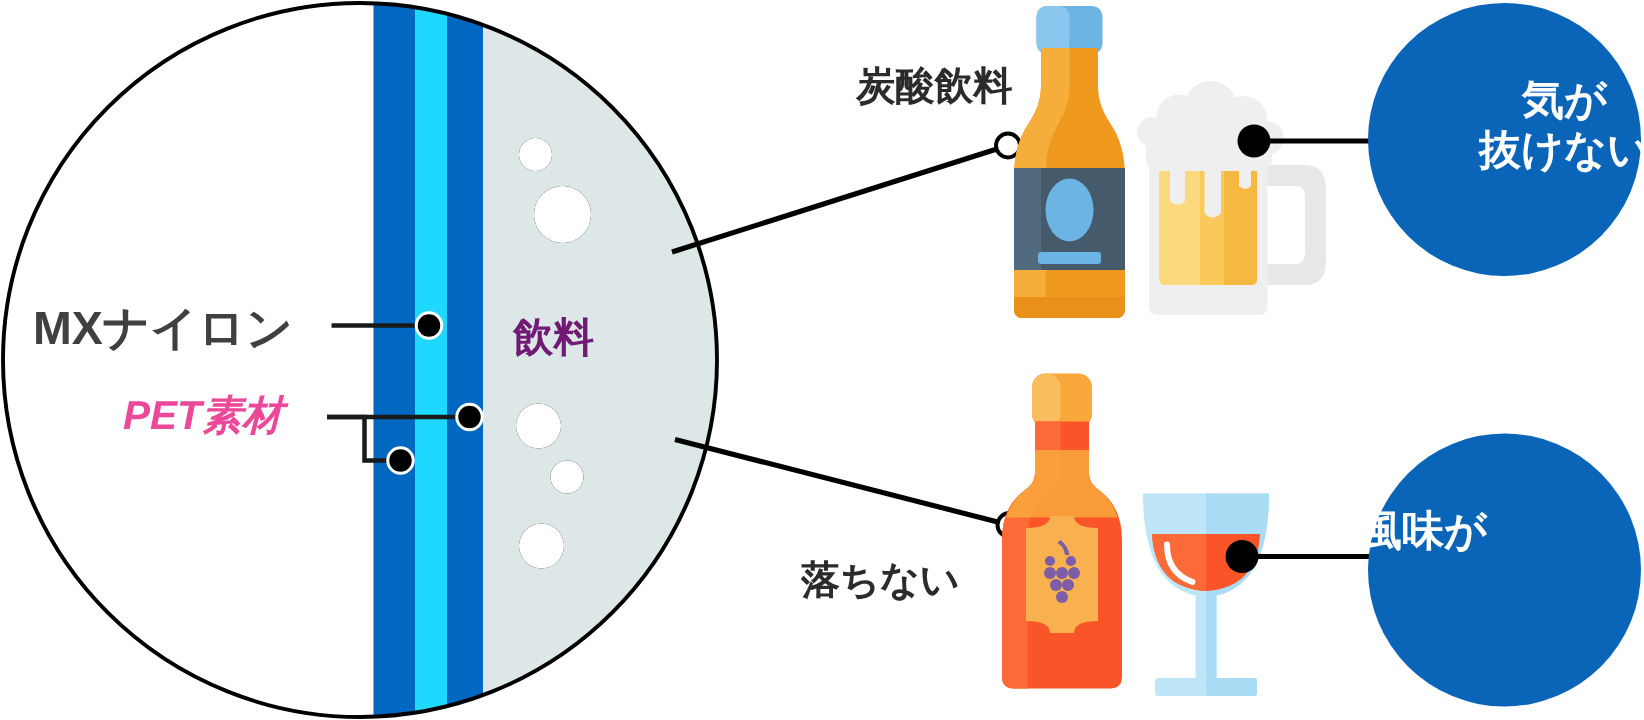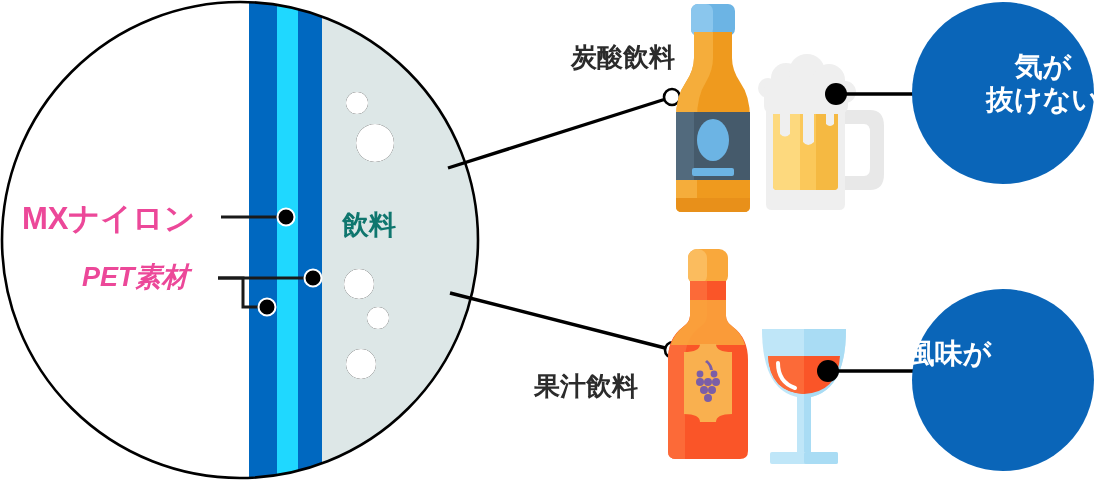"MXナイロン" div.txt { color: #ec4899 -> #404040 }
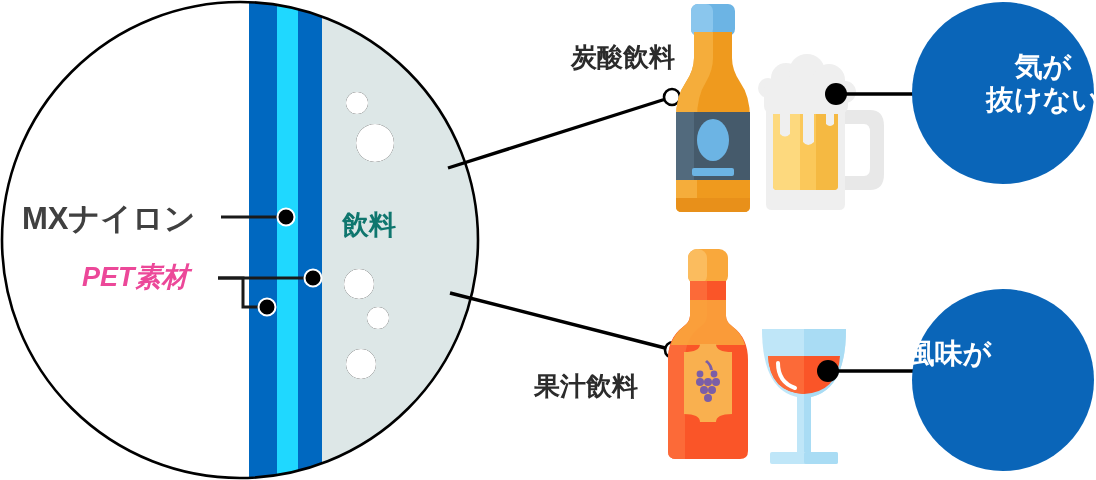"飲料" div.txt { color: #0f766e -> #701a75 }
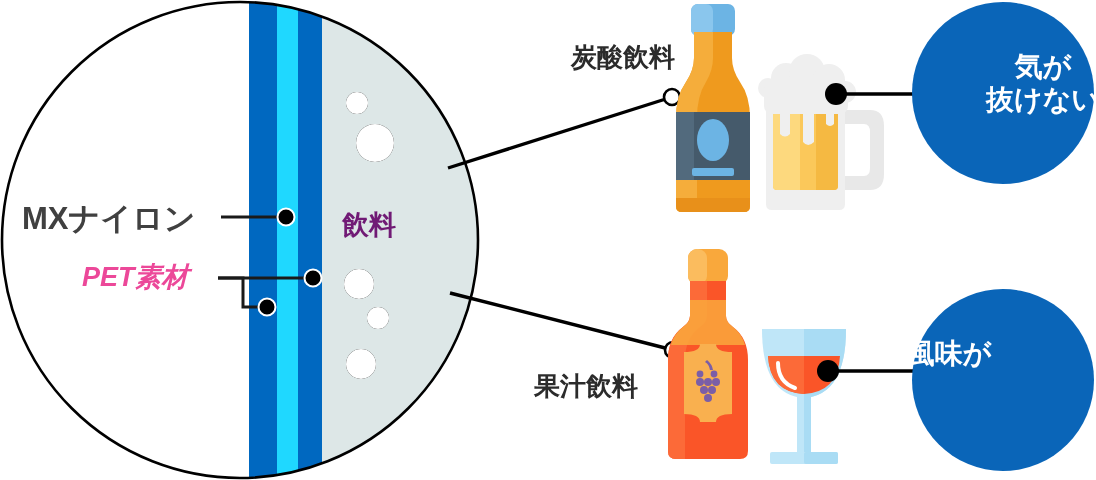"果汁飲料" div.txt { text: 果汁飲料 -> 落ちない }
